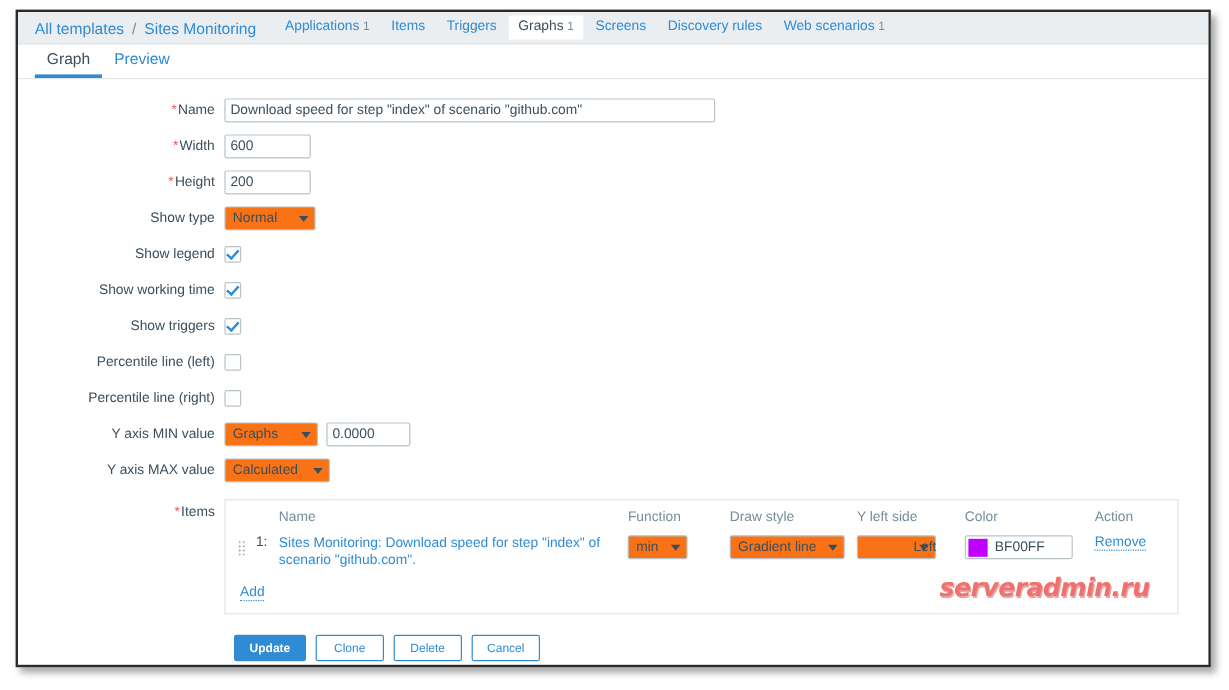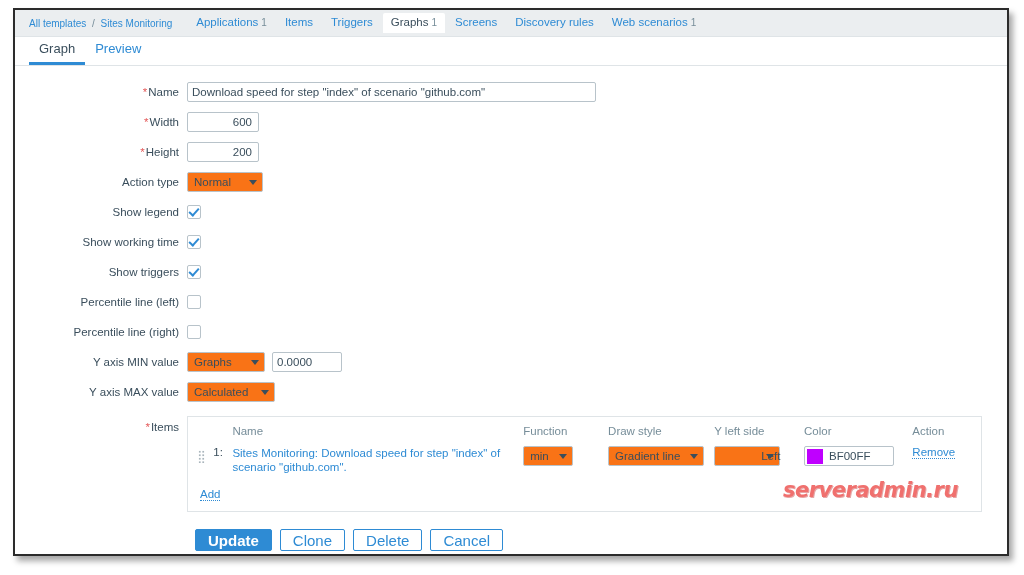"All templates / Sites Monitoring" .breadcrumb { font-size: 10px -> 13px }
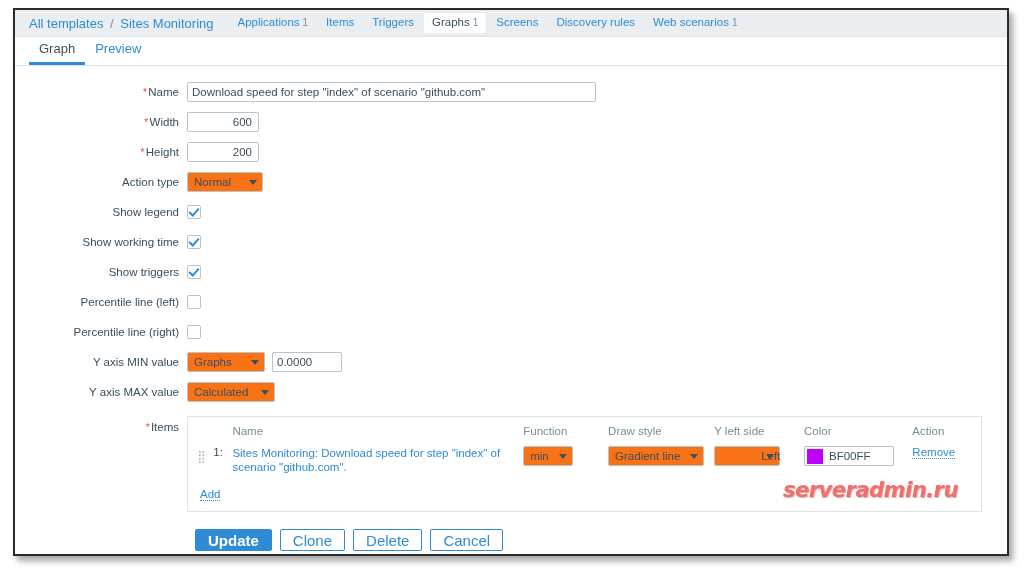"600" input.txt.num-input { text-align: right -> none }
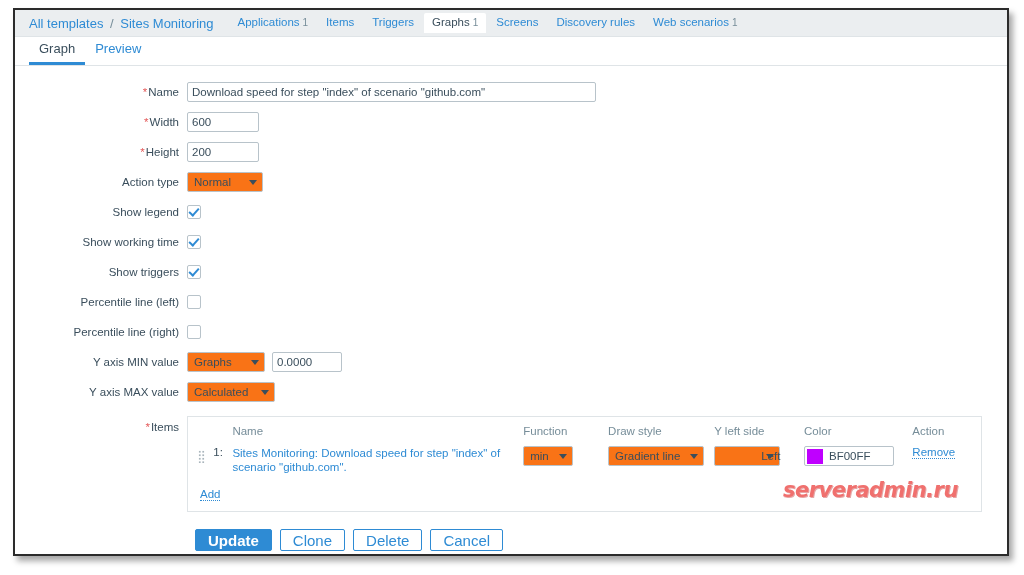"Action type" div.form-label { text: Action -> Show }
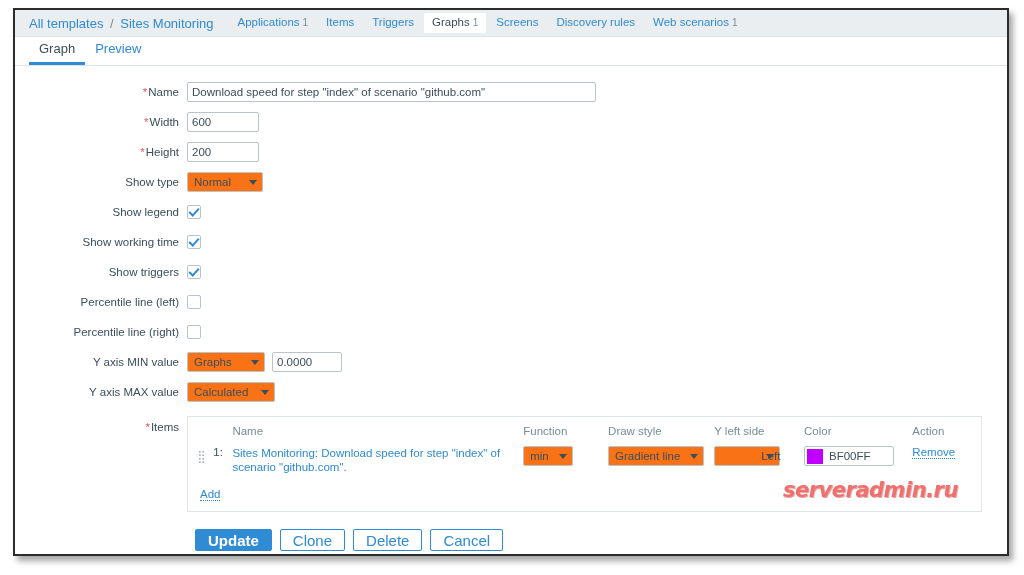"Update" .btn { font-size: 15px -> 10px }
